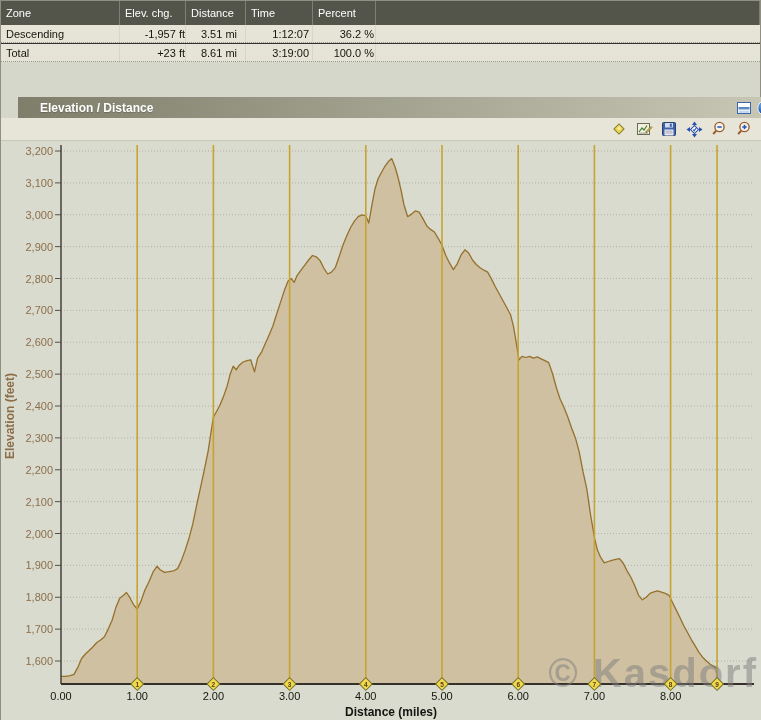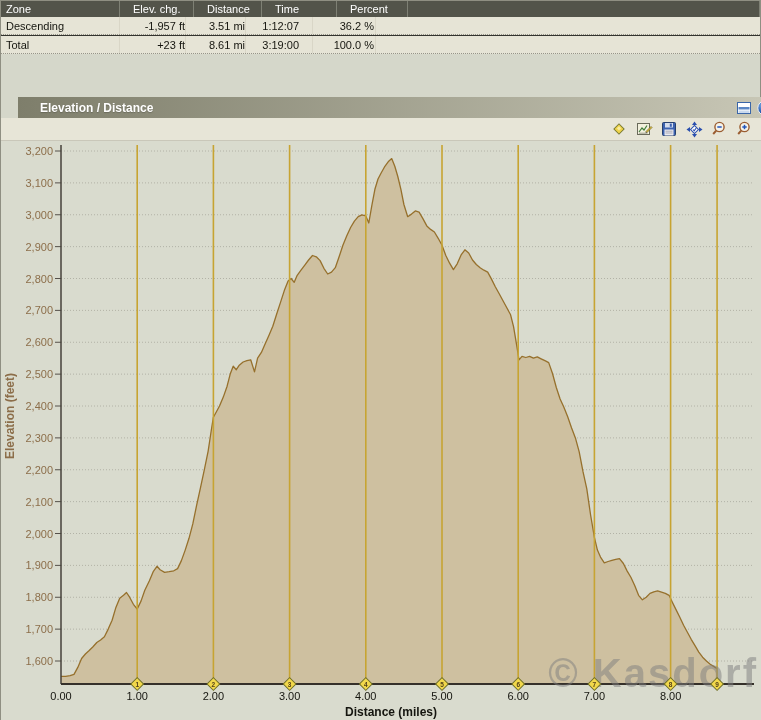"Zone" .stats-header { gap: 8px -> none; height: 16px -> 24px }
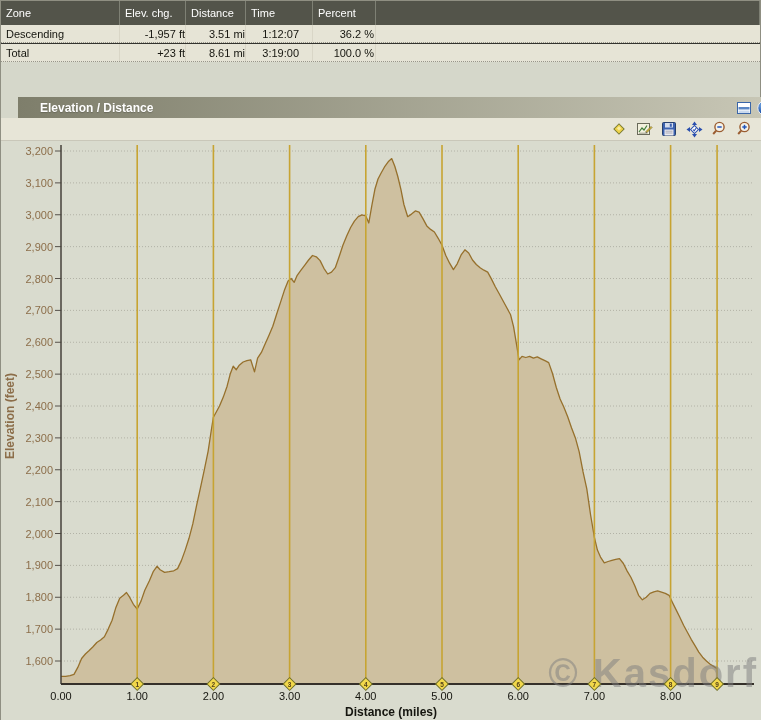"Distance" .w-dist { padding-right: none -> 8px }
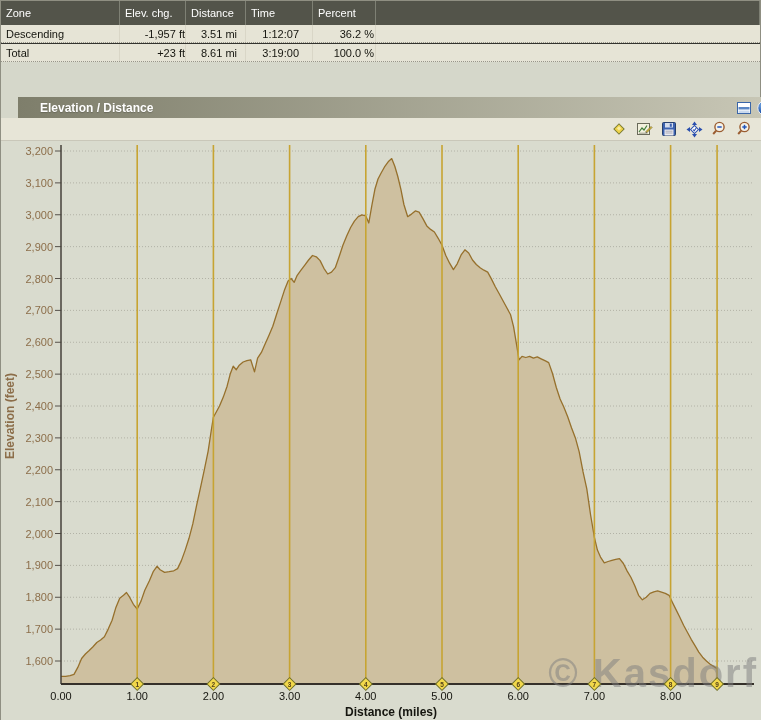"Time" .w-time { padding-right: 13px -> 3px }
